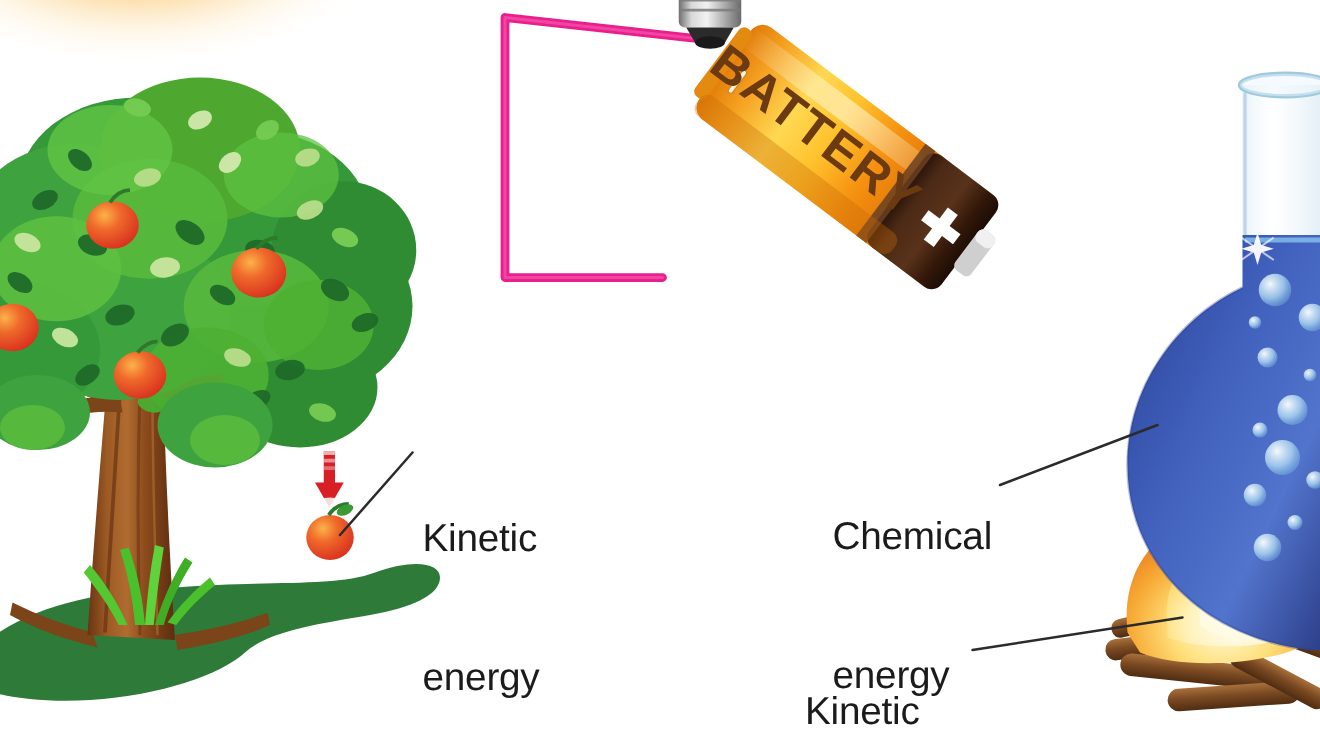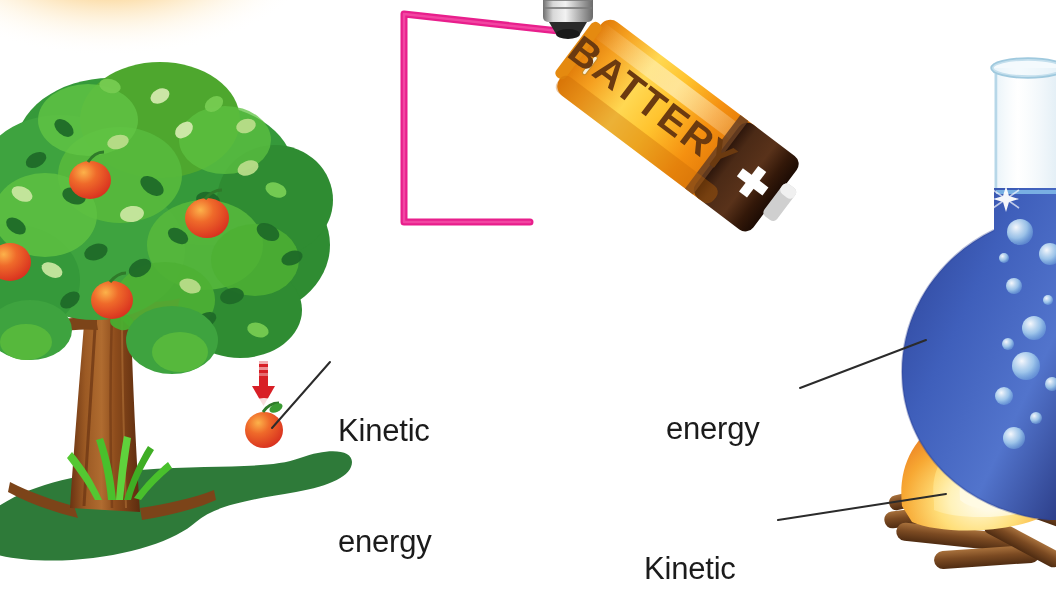"Chemical" div { html: none -> <div>Chemical</div> }
